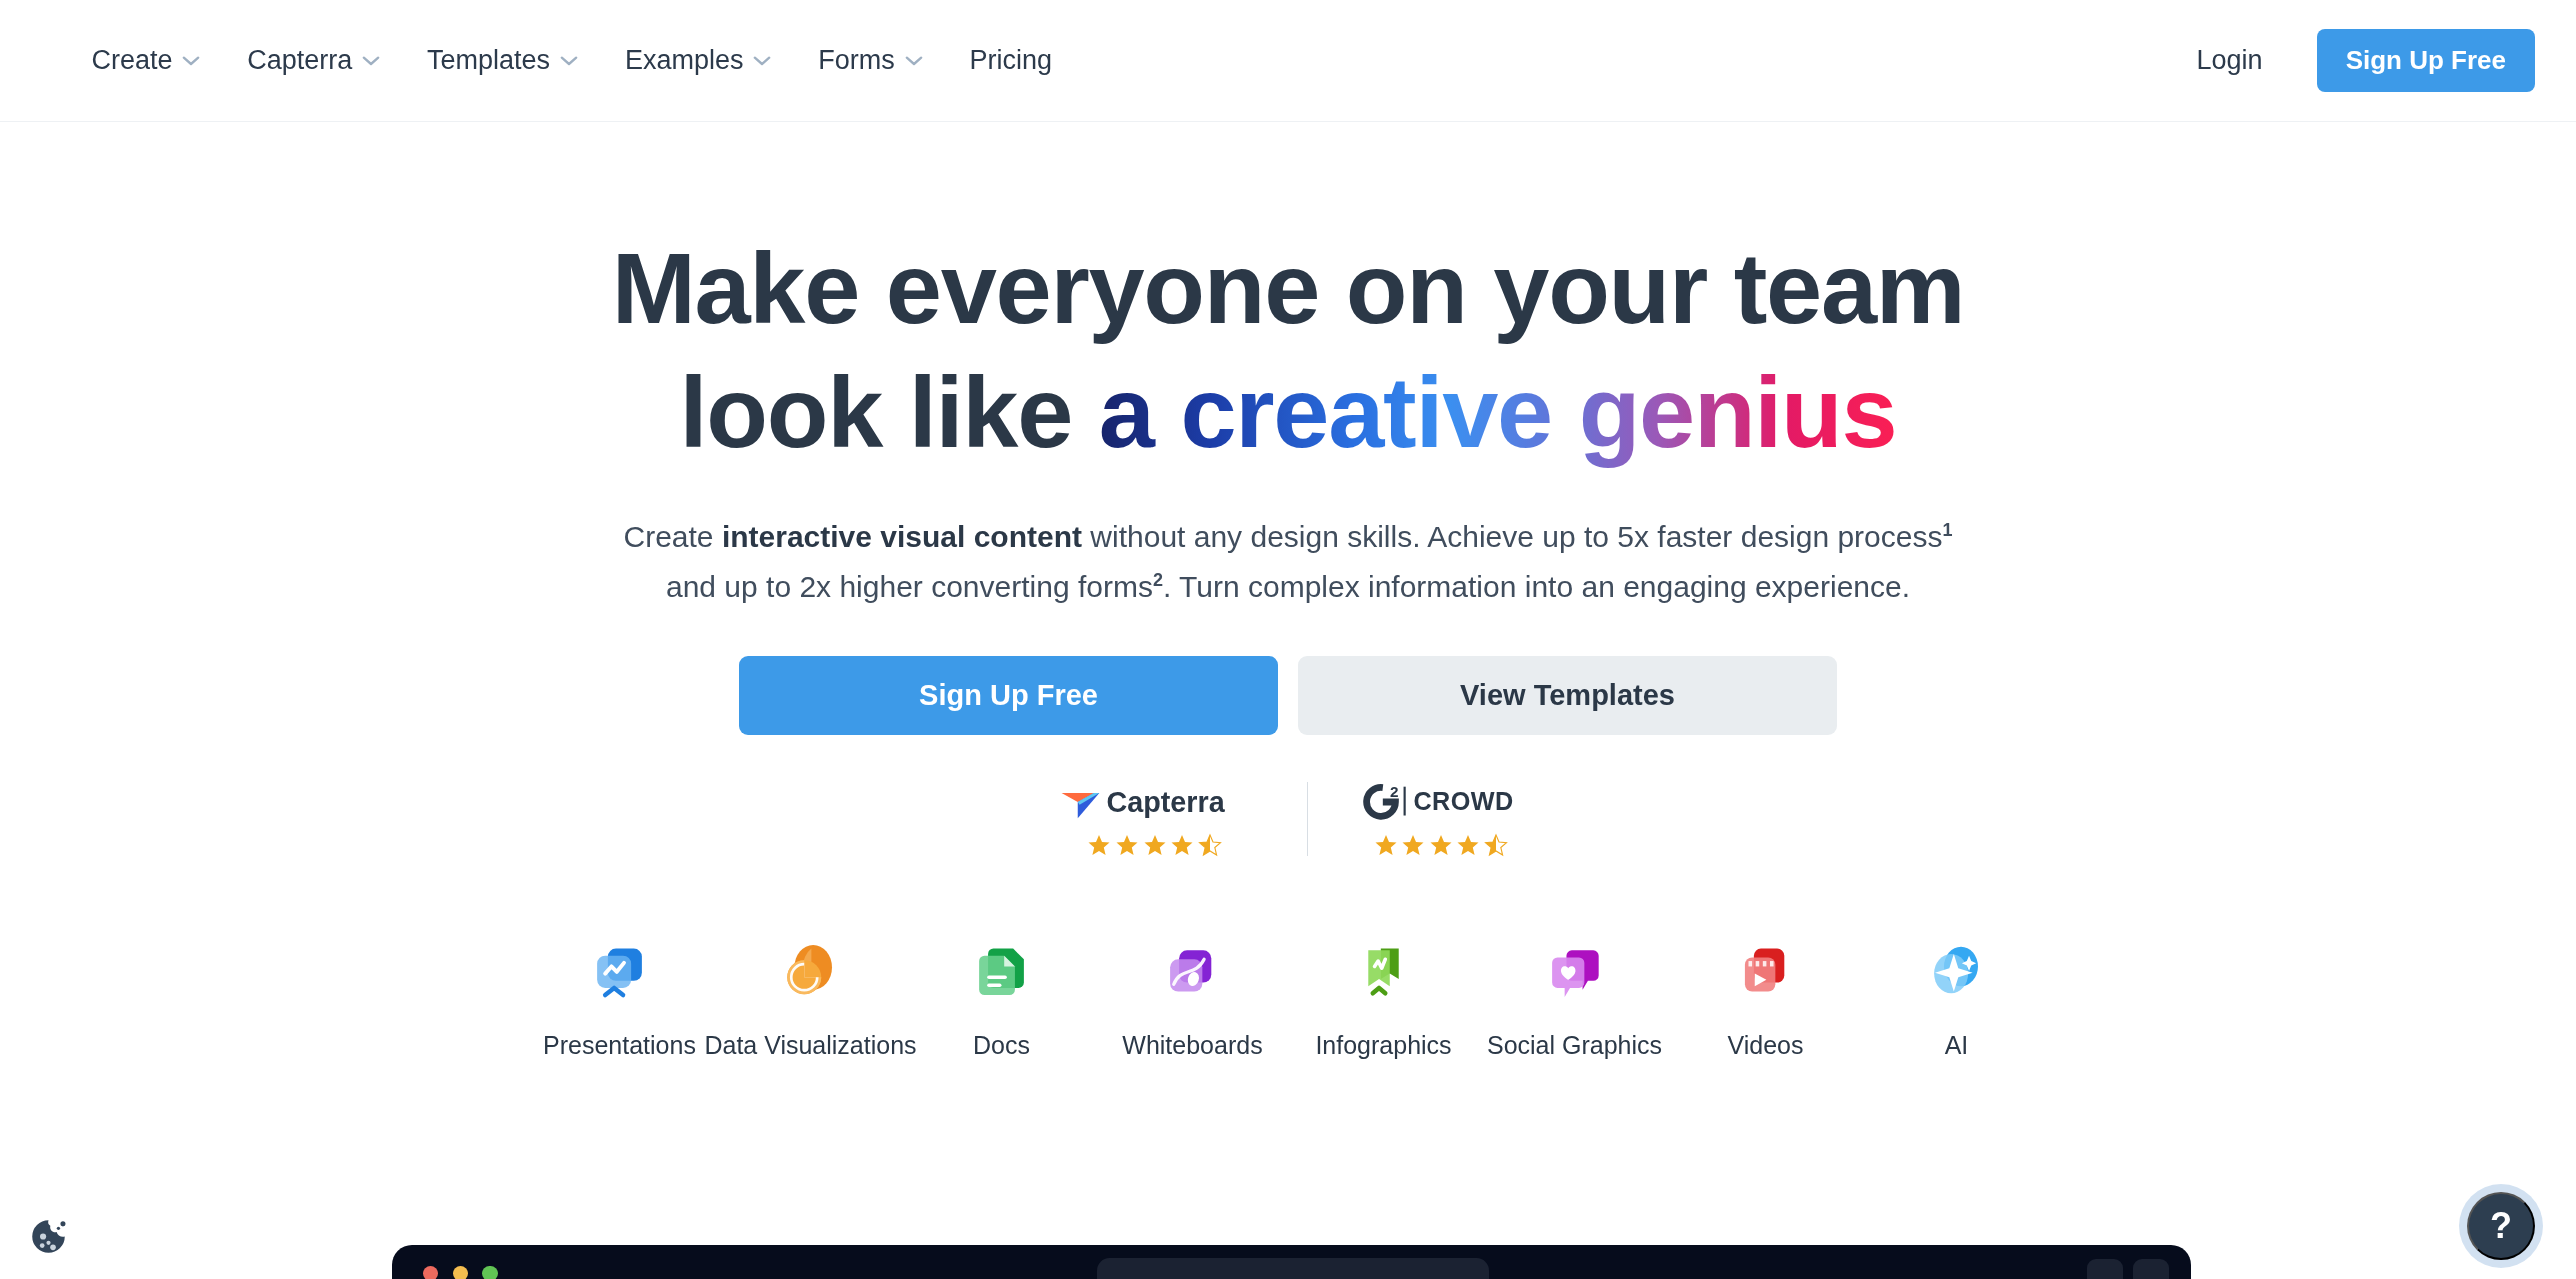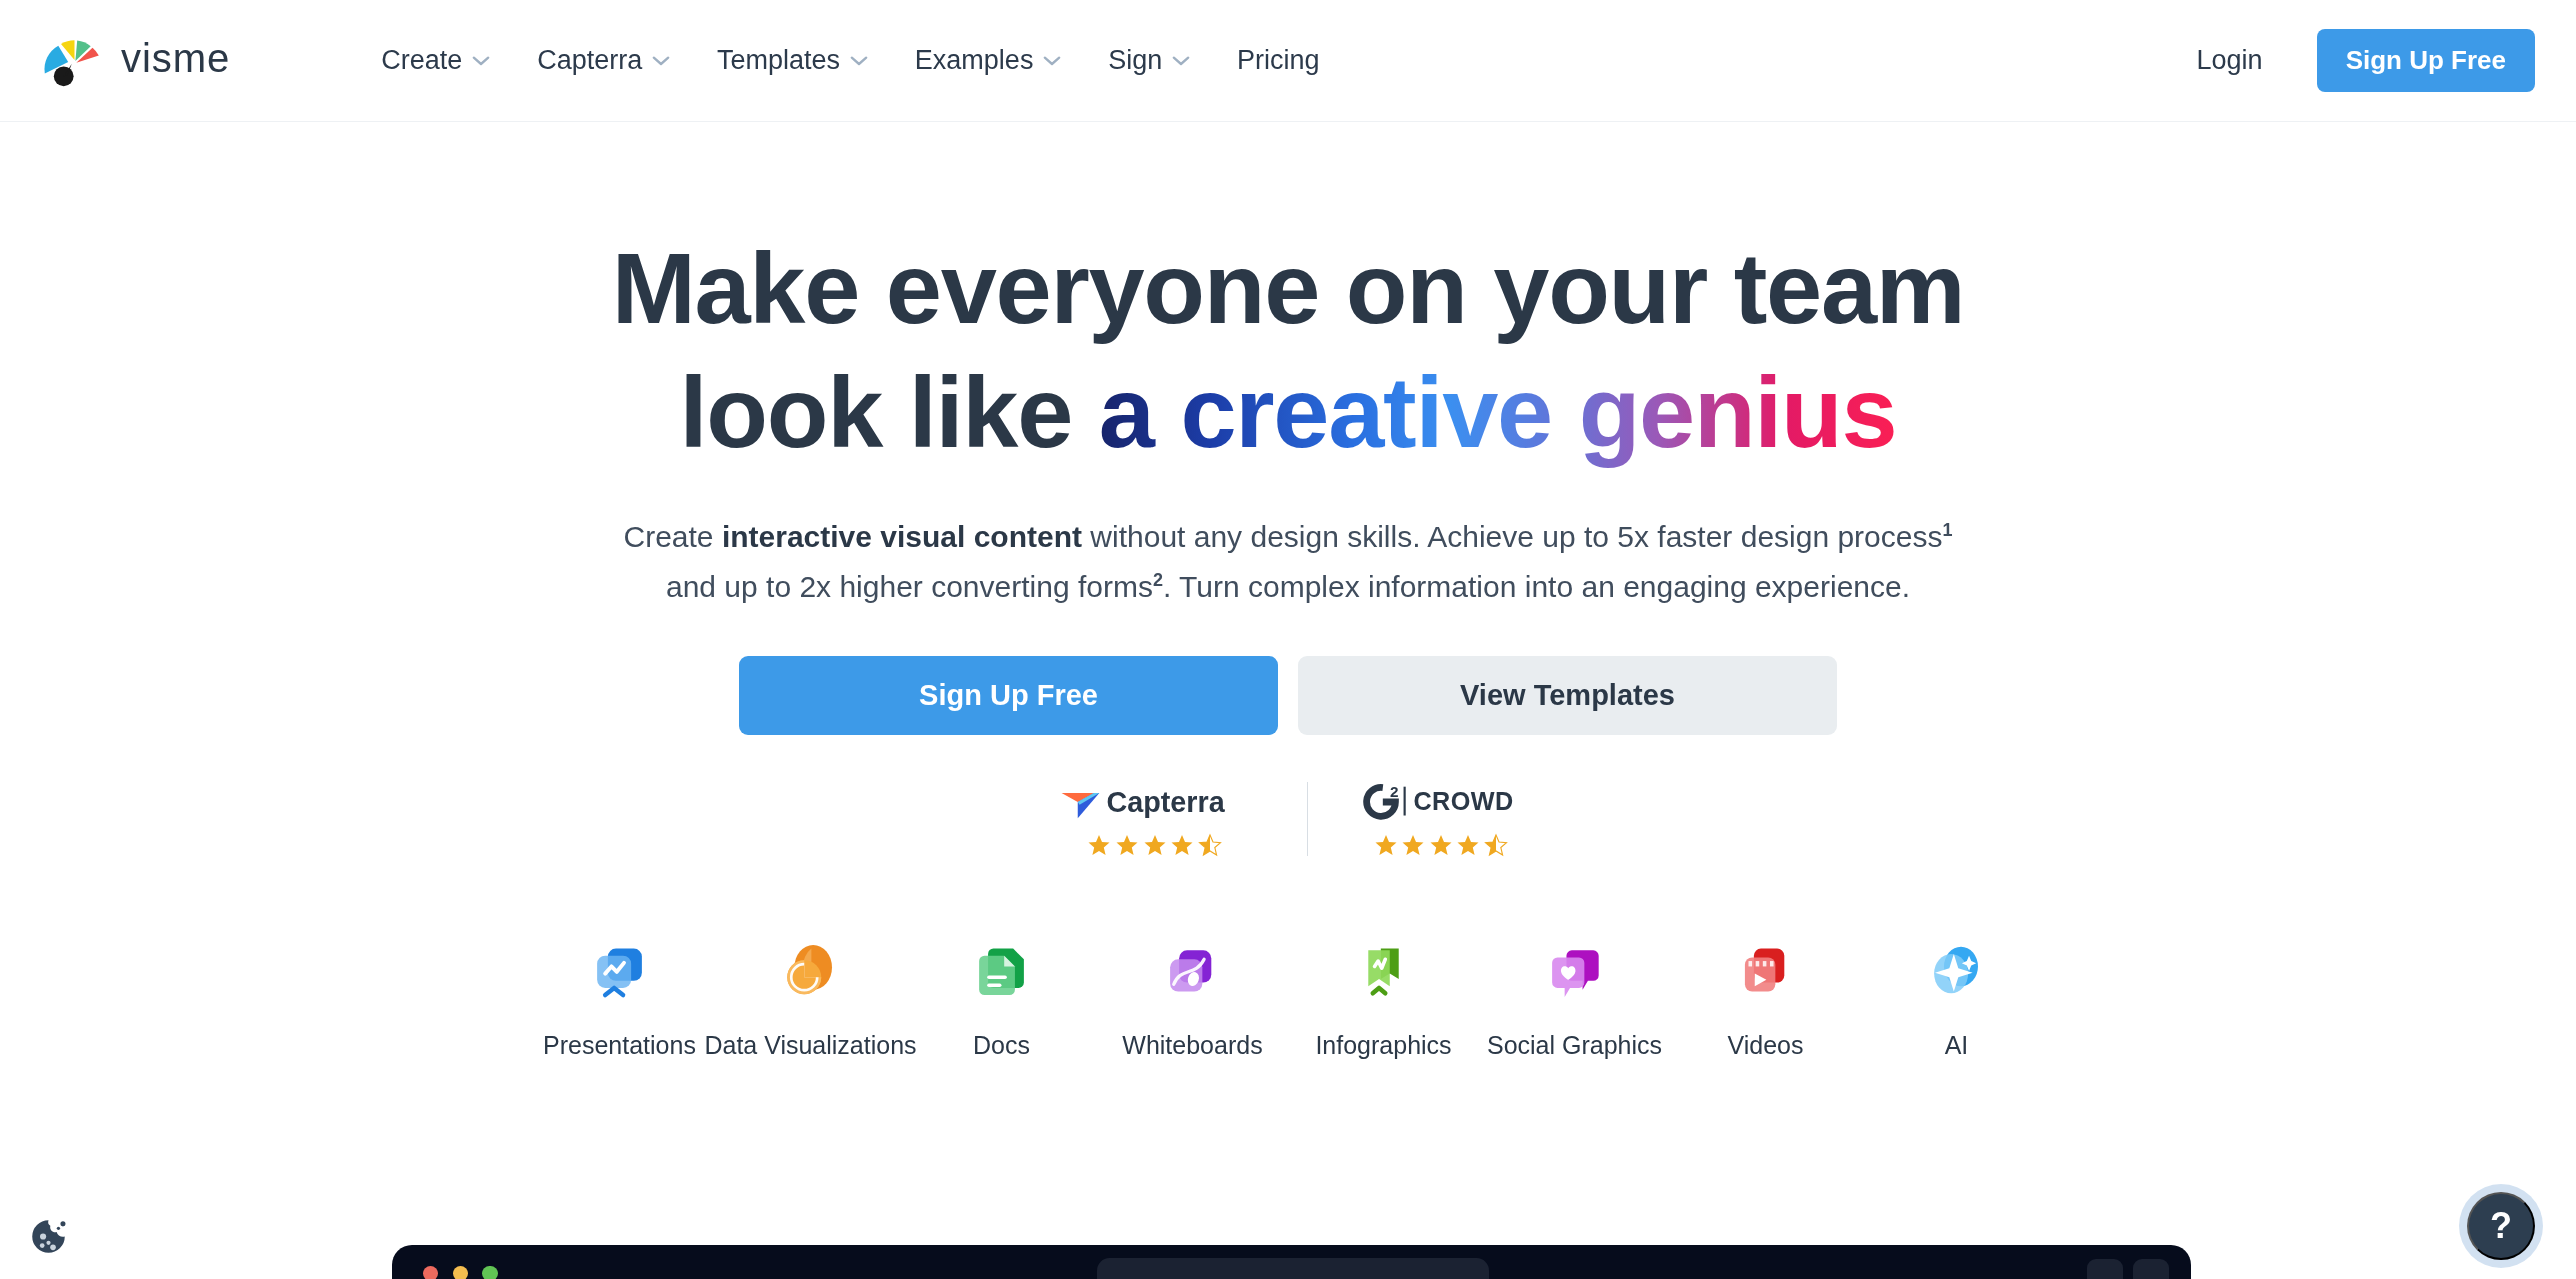"visme" a.brand { html: <a> <svg> <path></path> <path></path> <path></path> <path></path> <circle></circle> <path></path> </svg> <svg> <text>visme</text> </svg> </a> -> none }
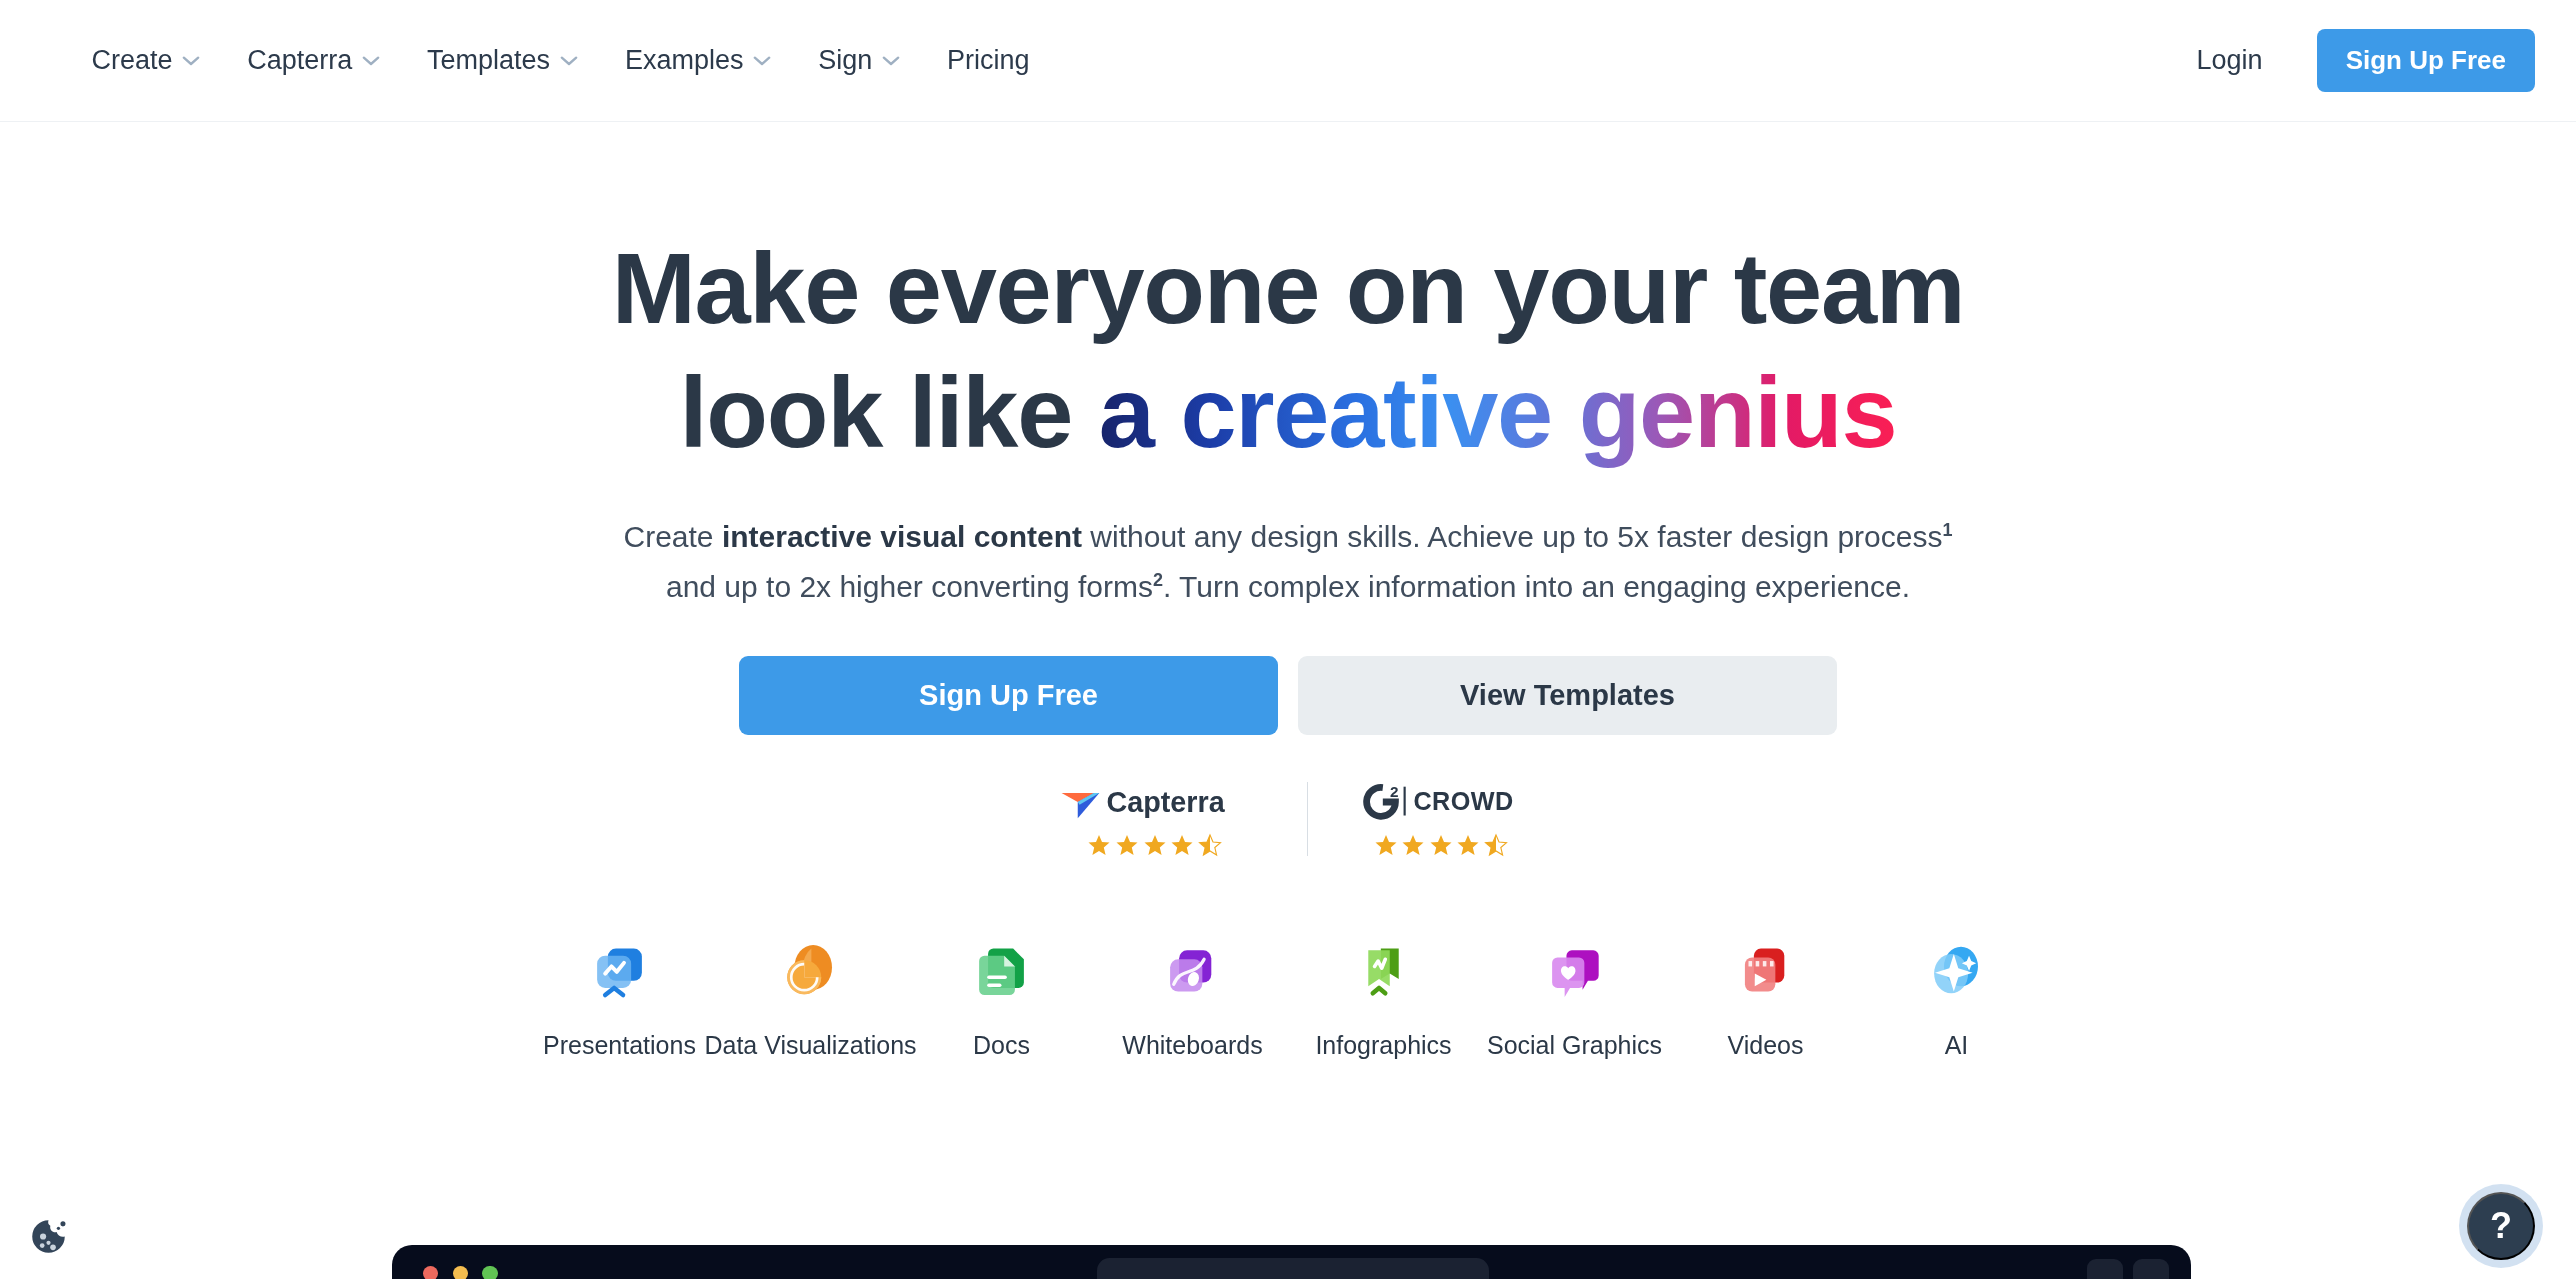"Sign" span { text: Sign -> Forms }
